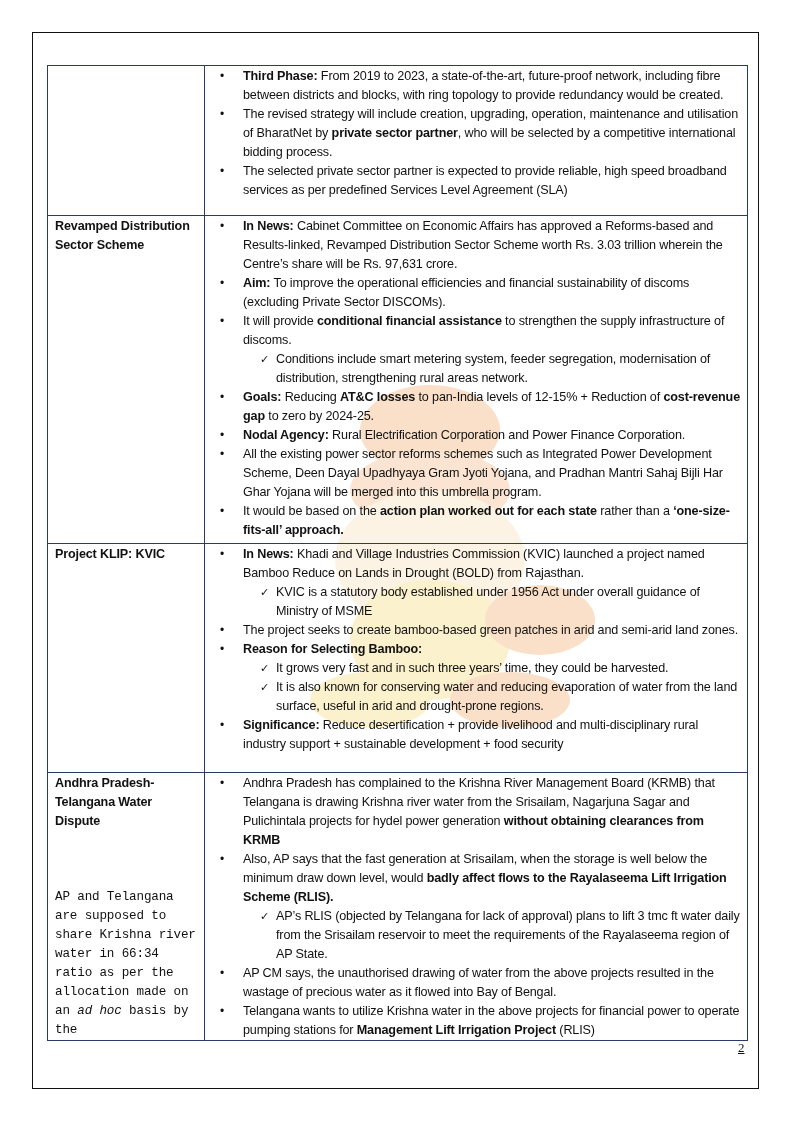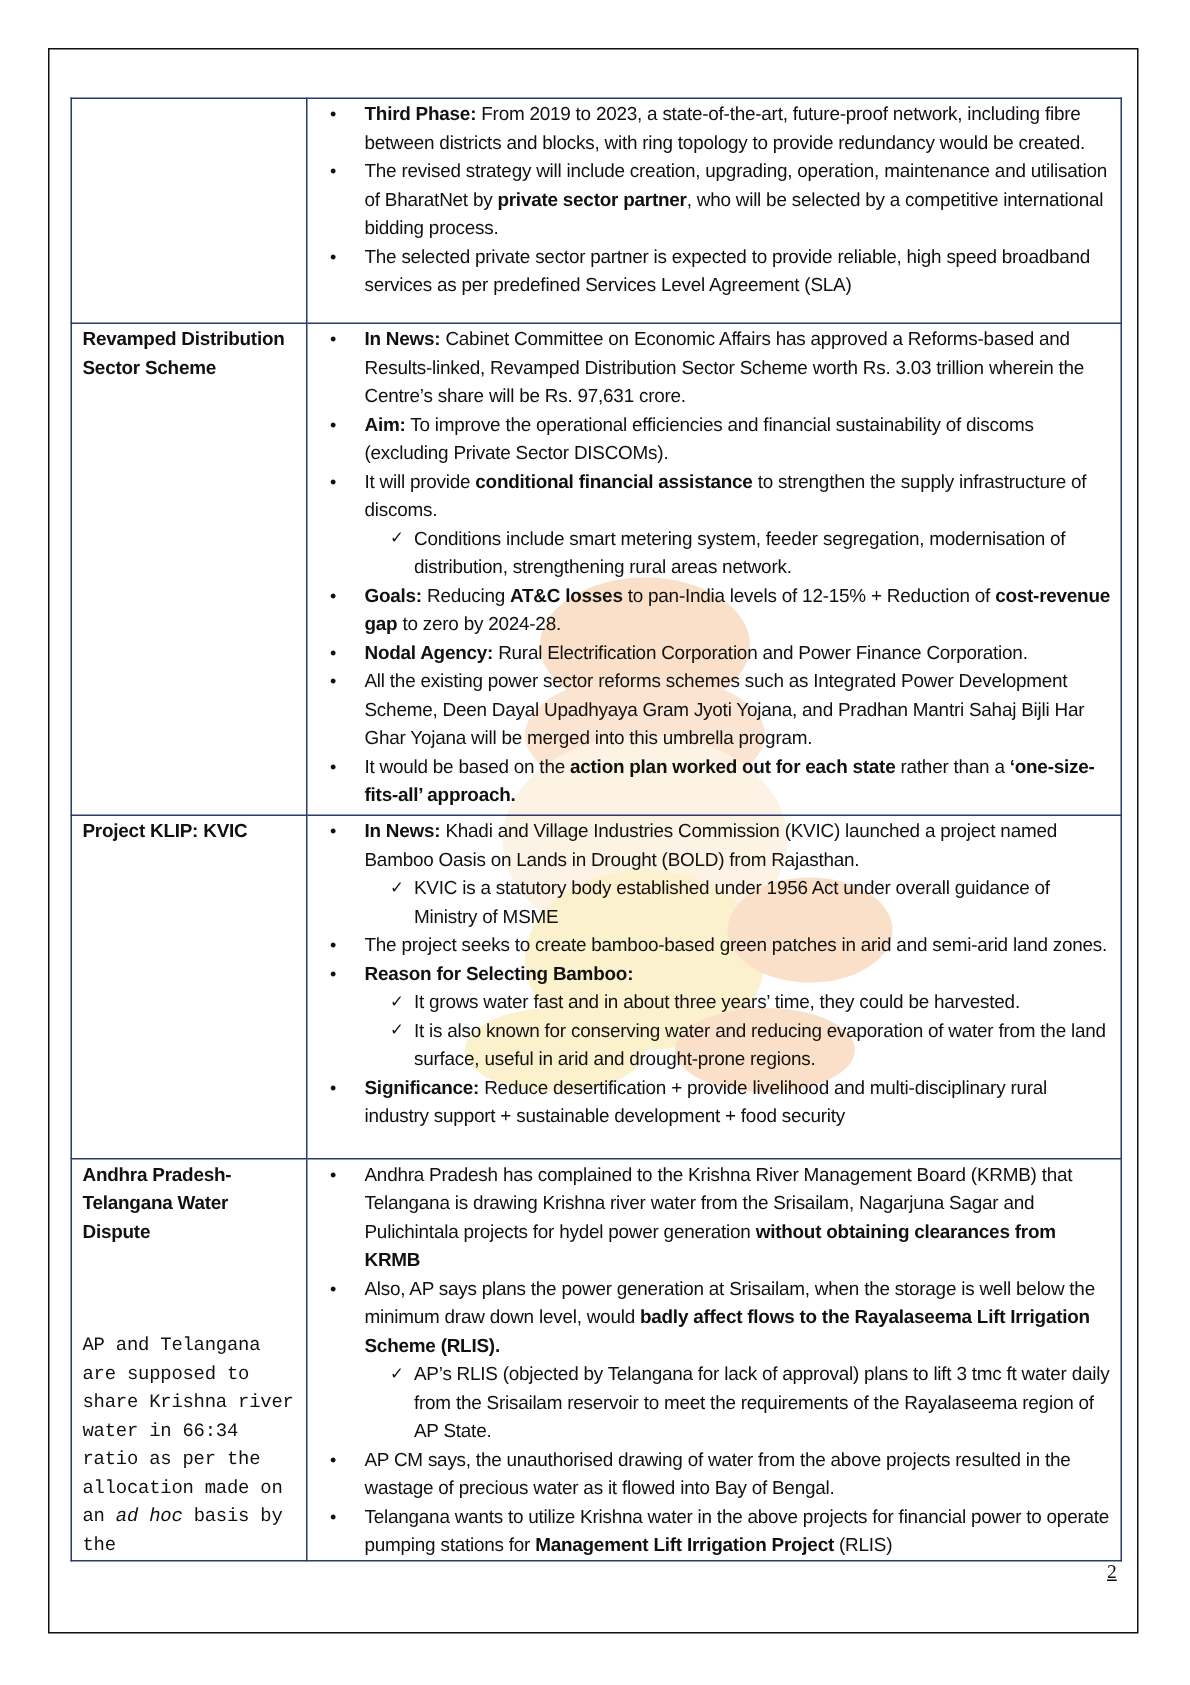"to zero by 2024-28." span { text: 2024-28 -> 2024-25 }
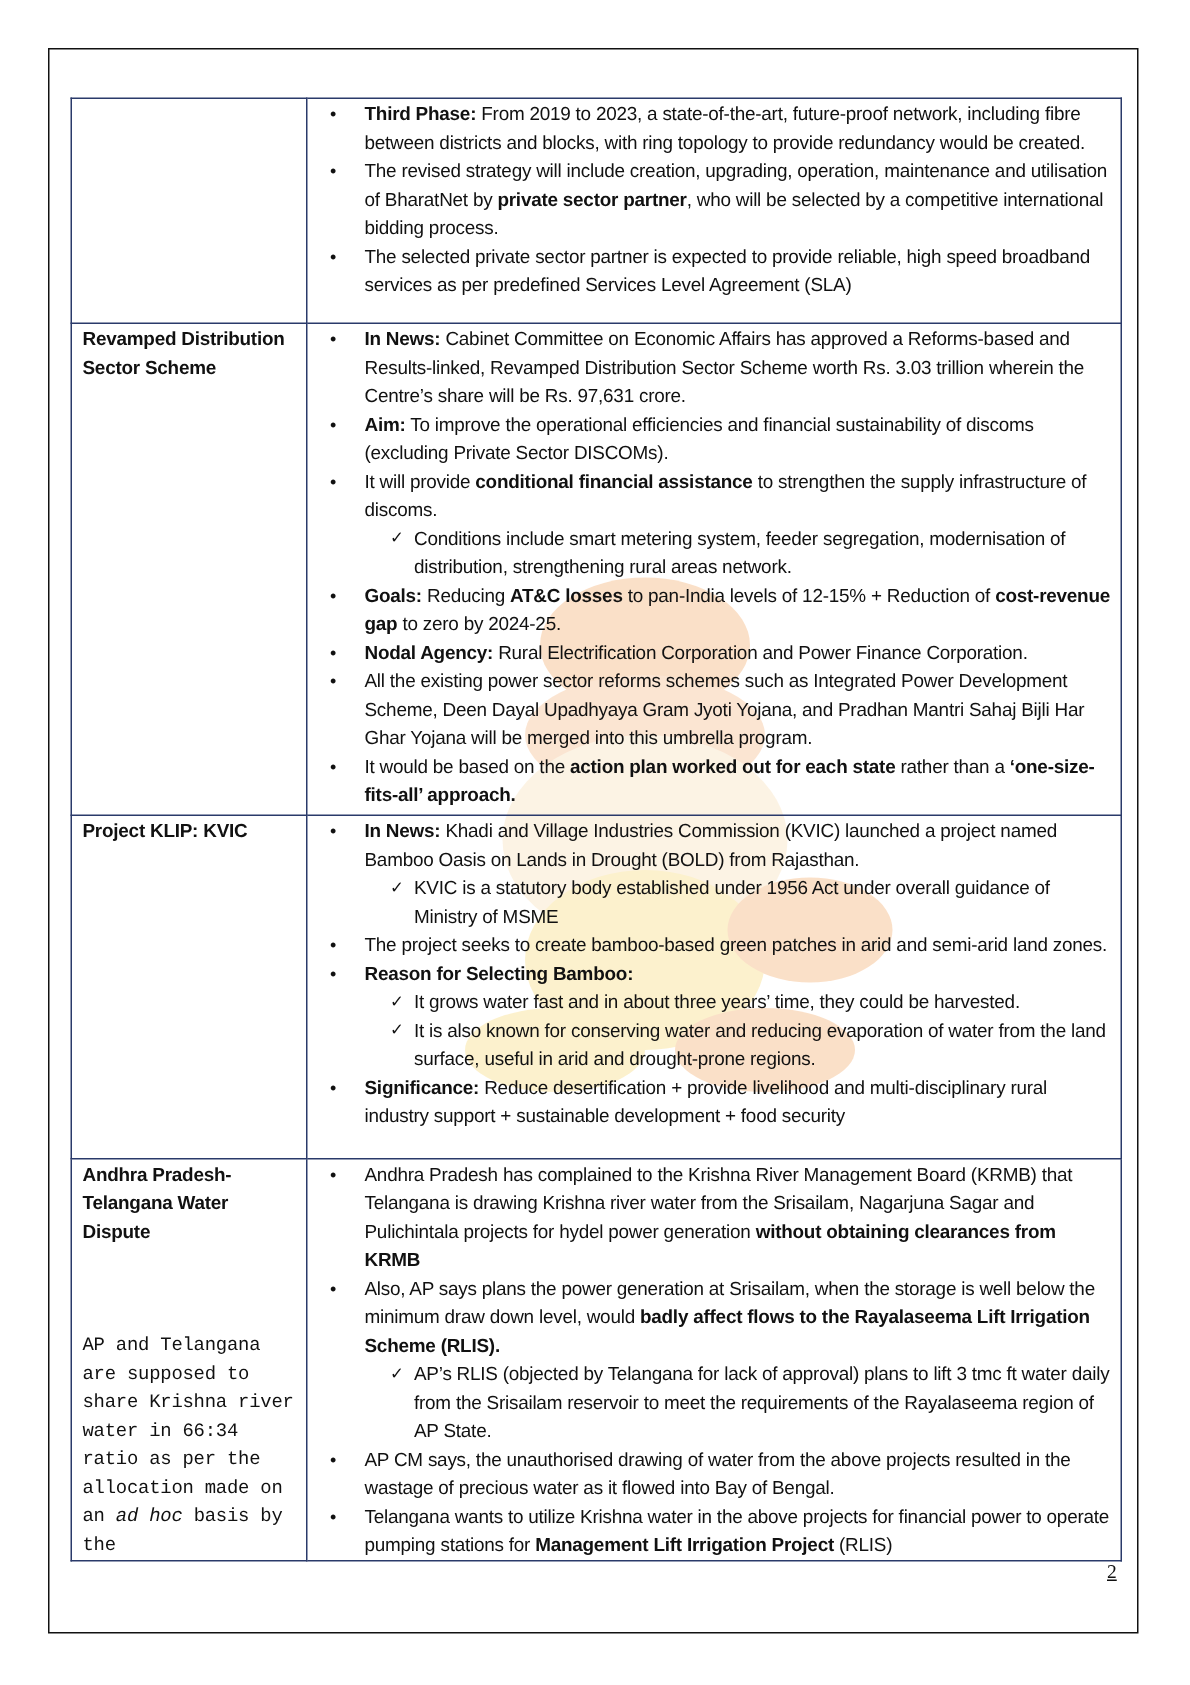"Khadi and Village Industries Commission" span { text: Oasis -> Reduce }
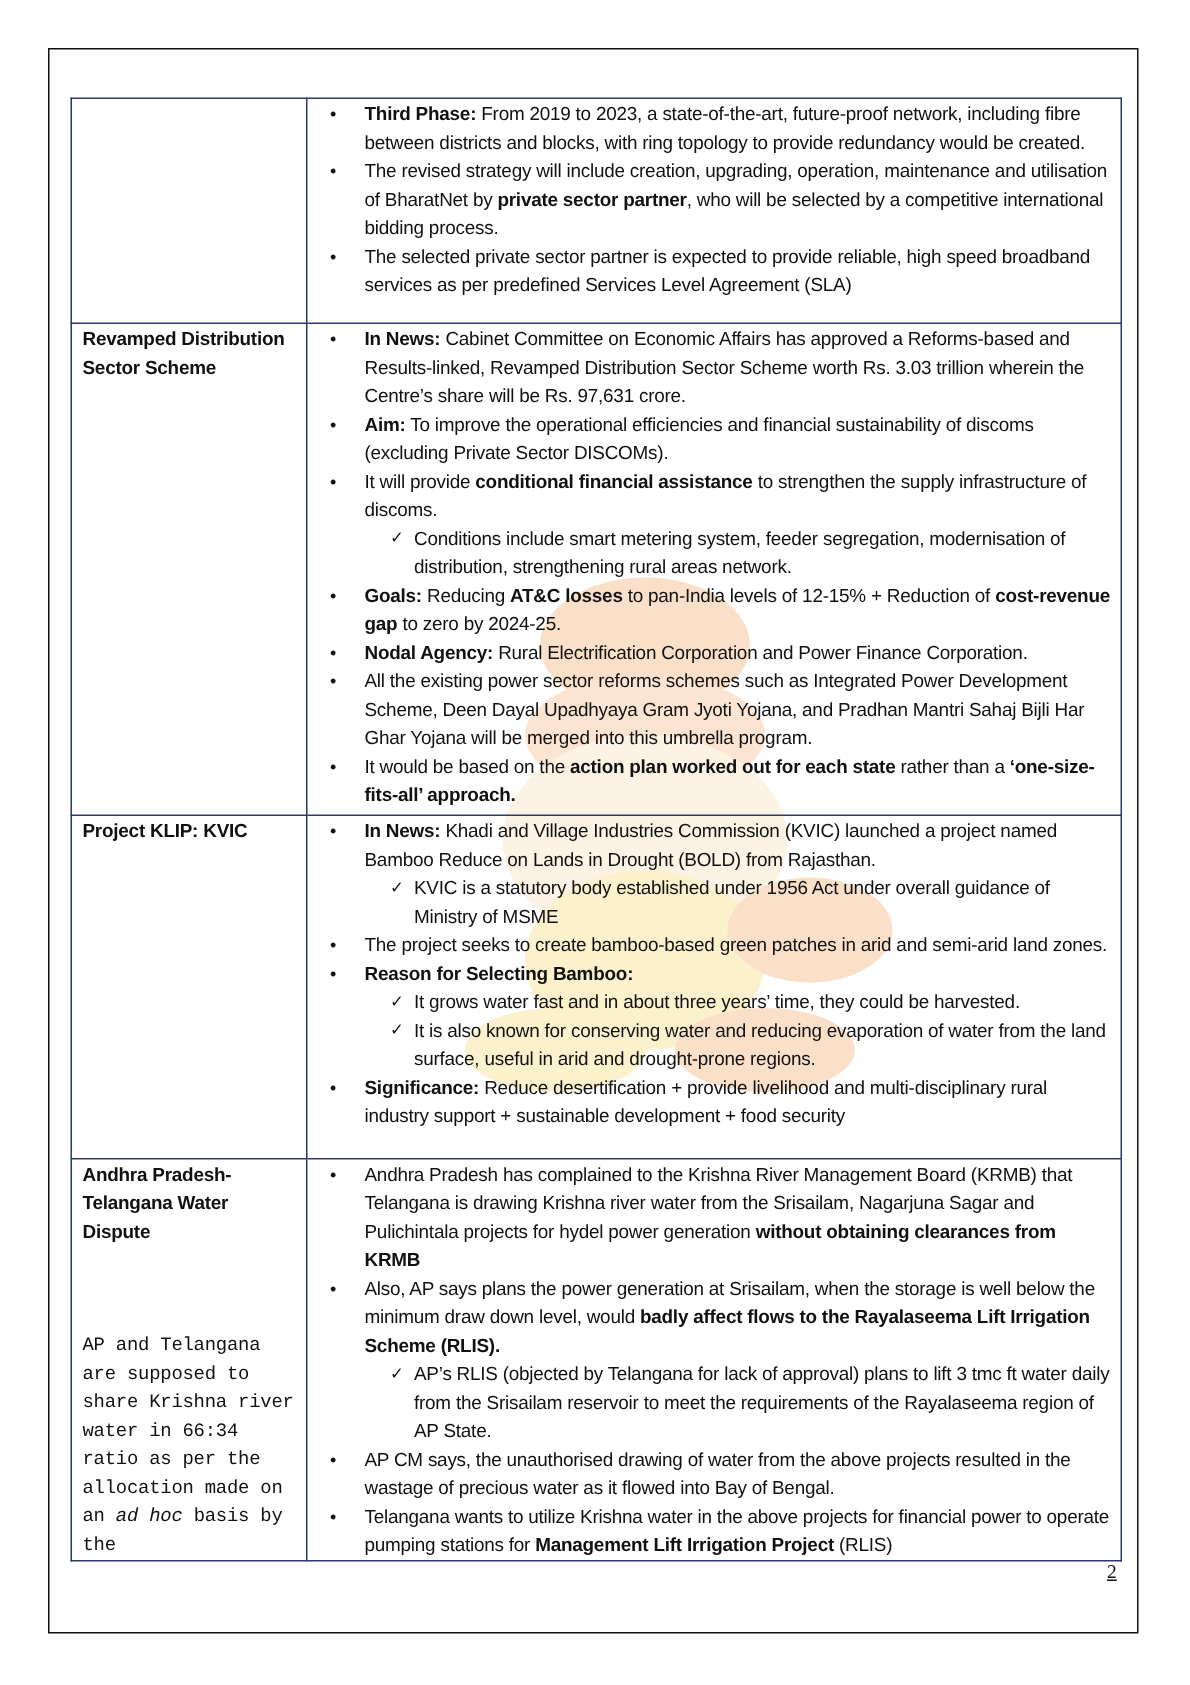"It grows water fast and" span { text: water fast and in about -> very fast and in such }
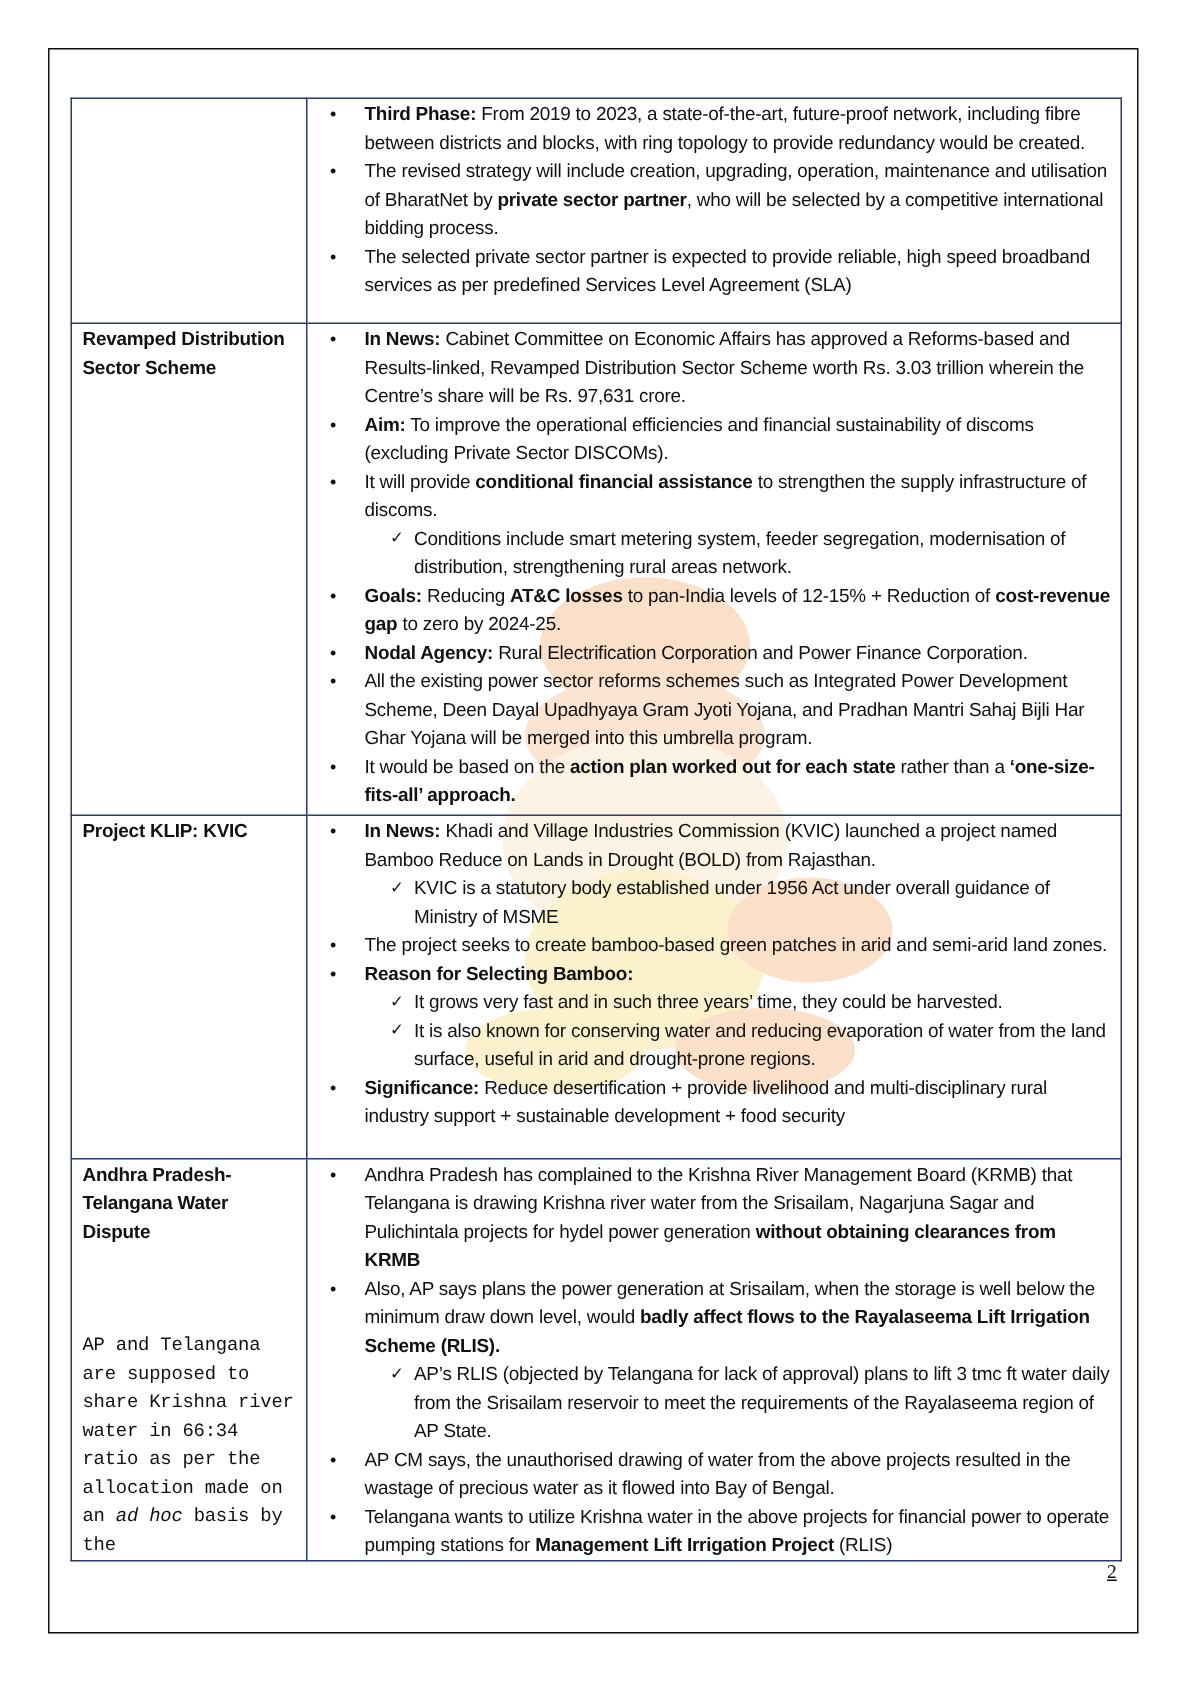"Also, AP says plans the" span { text: plans the power -> that the fast }
